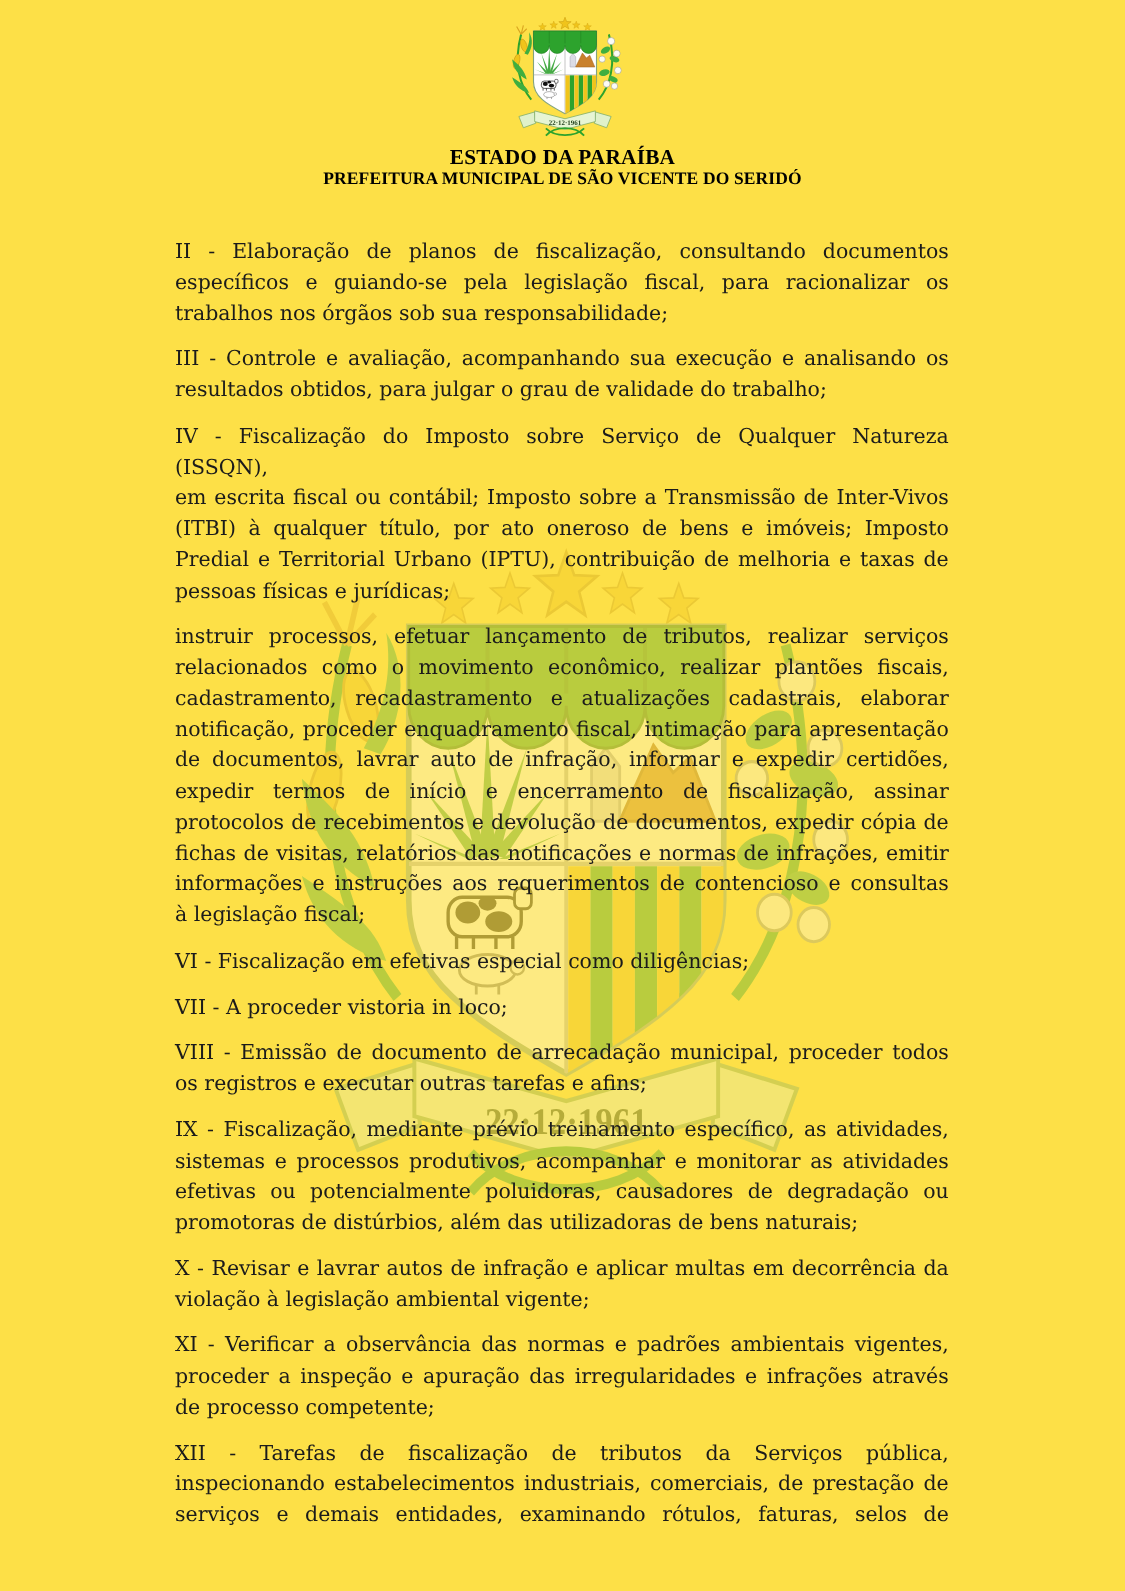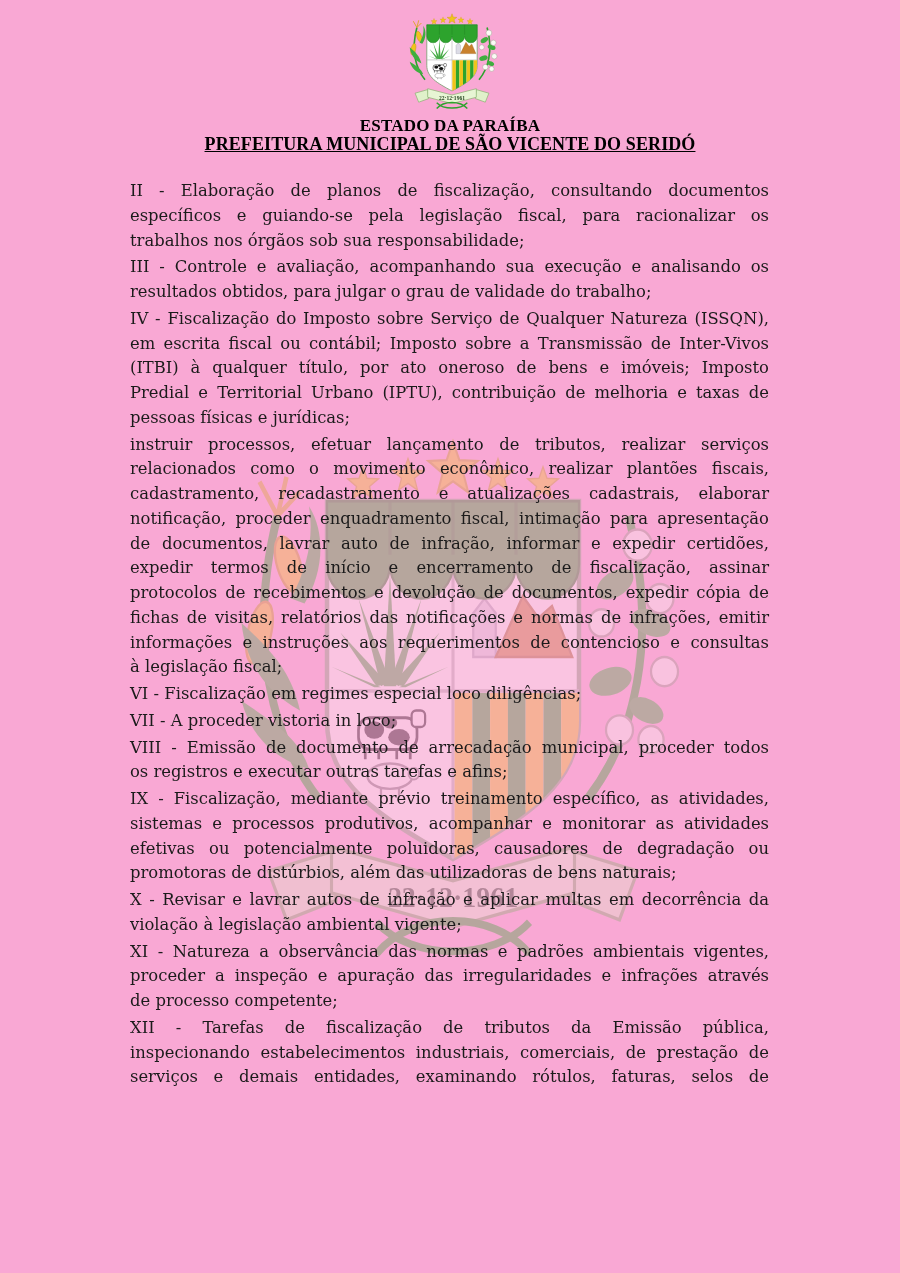"ESTADO DA PARAÍBA" .page { background: #f9a8d4 -> #fde047 }
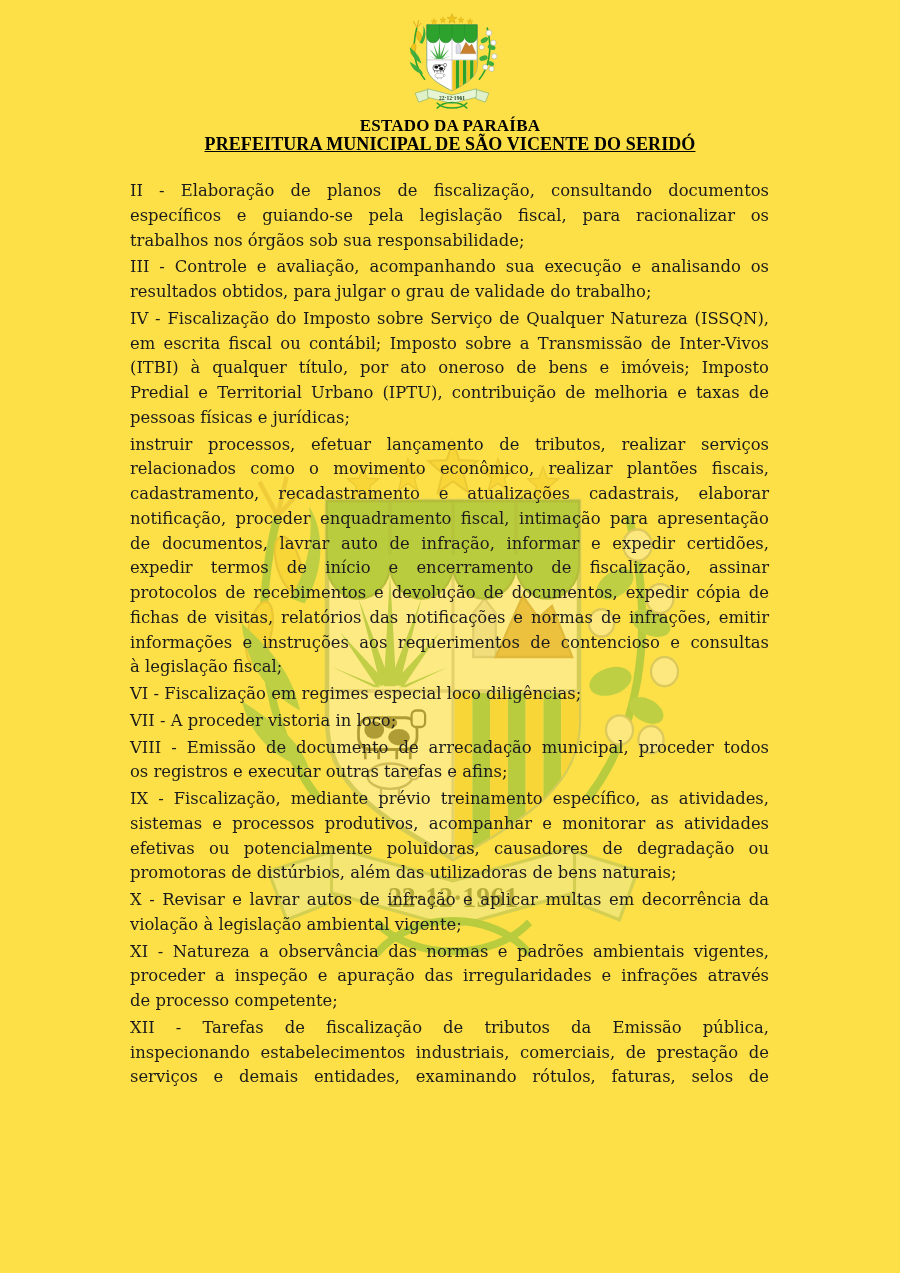"PREFEITURA MUNICIPAL DE SÃO VICENTE" .title-2 { font-size: 18px -> 14px; text-decoration: underline -> none }
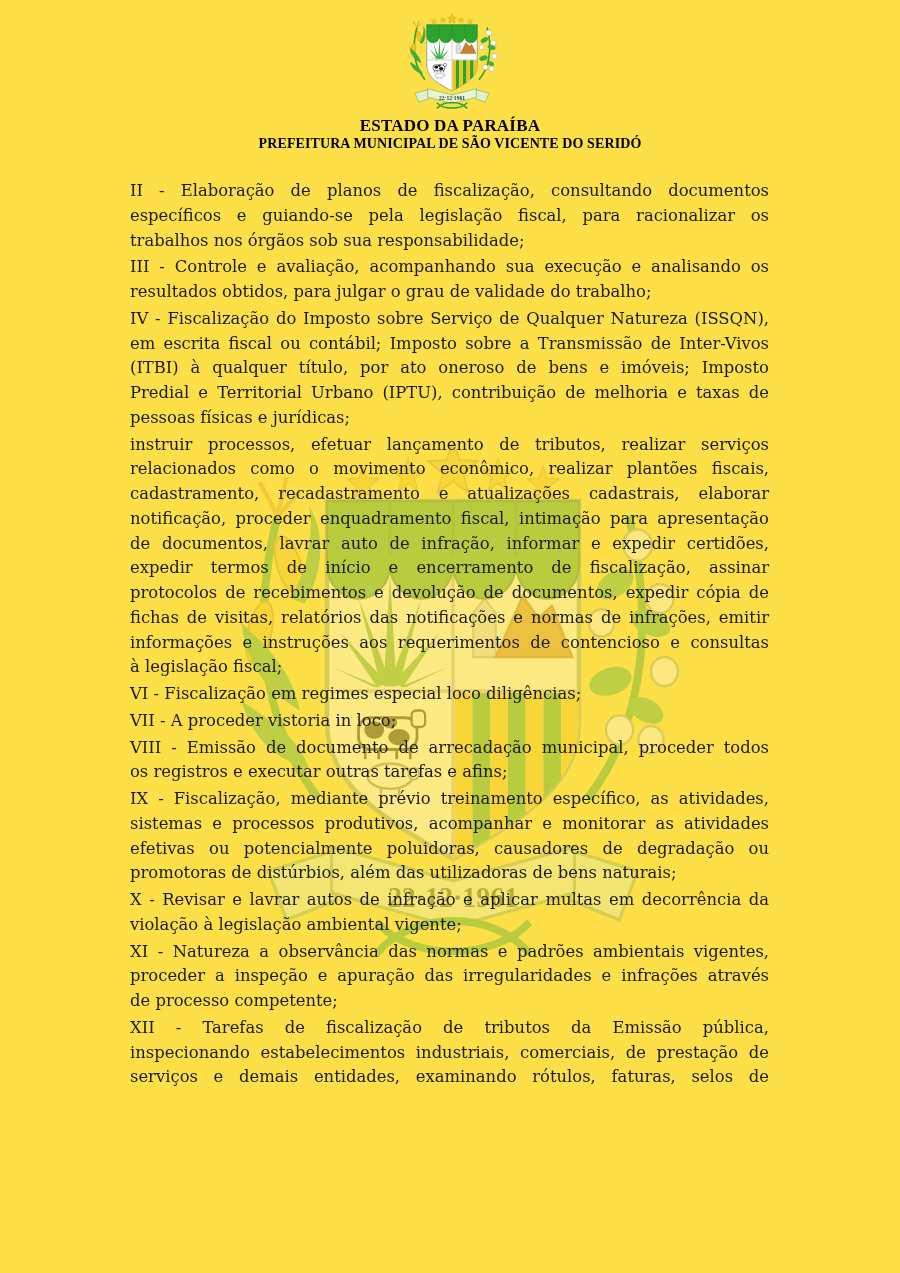"II - Elaboração de planos" .paragraph { margin: 2px -> 12px }
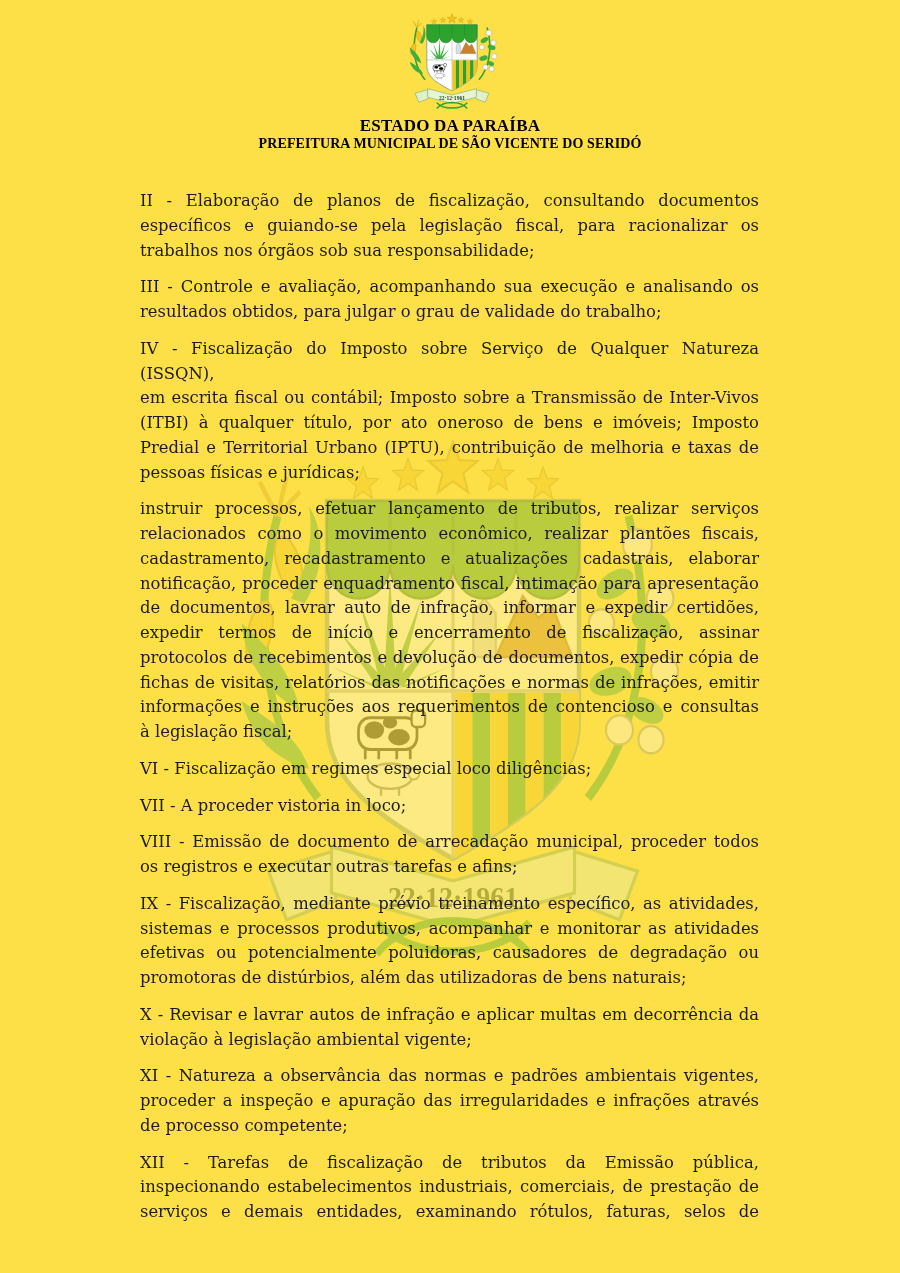"VI - Fiscalização em regimes" div.line { text: regimes especial loco -> efetivas especial como }
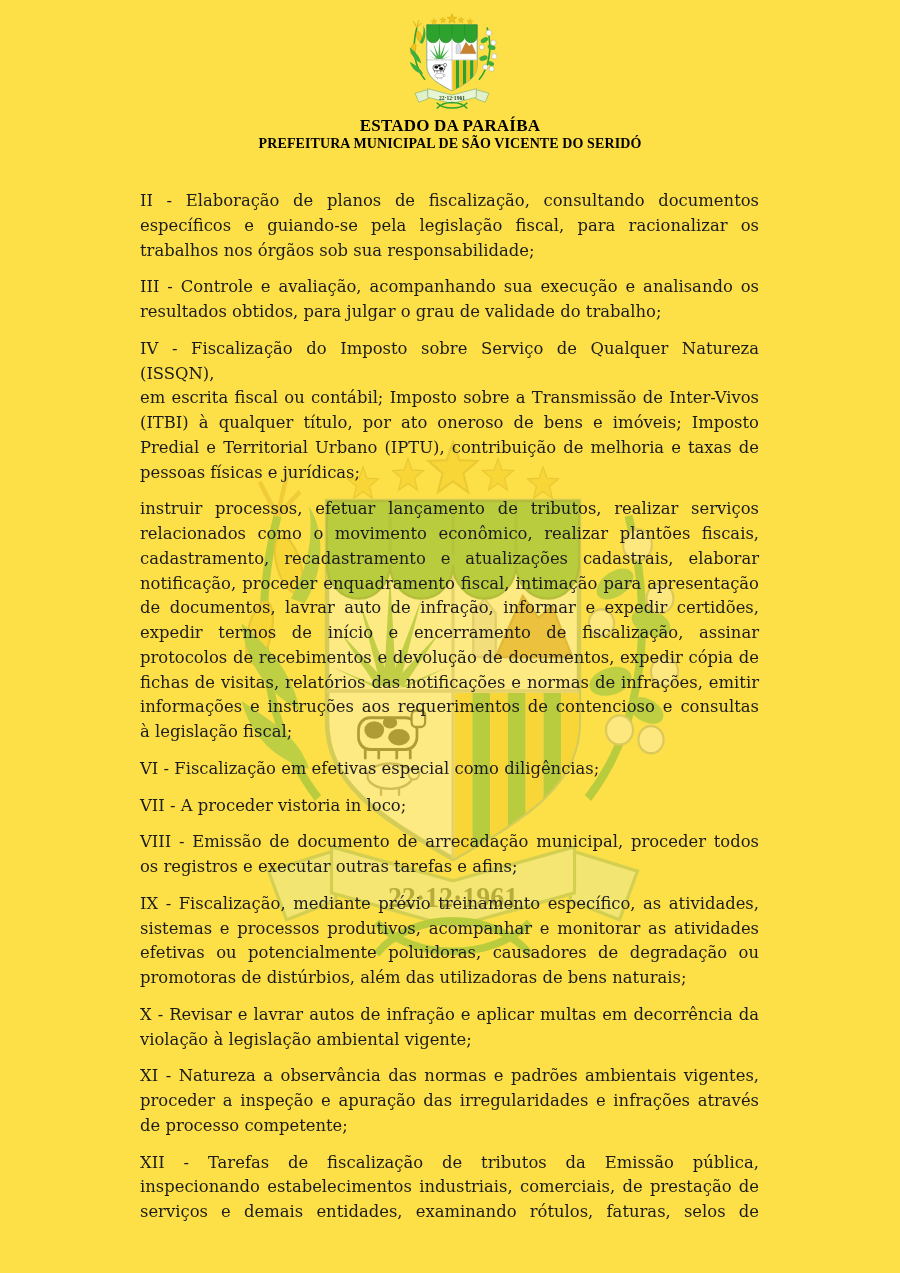"XI - Natureza a observância" div.line { text: Natureza -> Verificar }
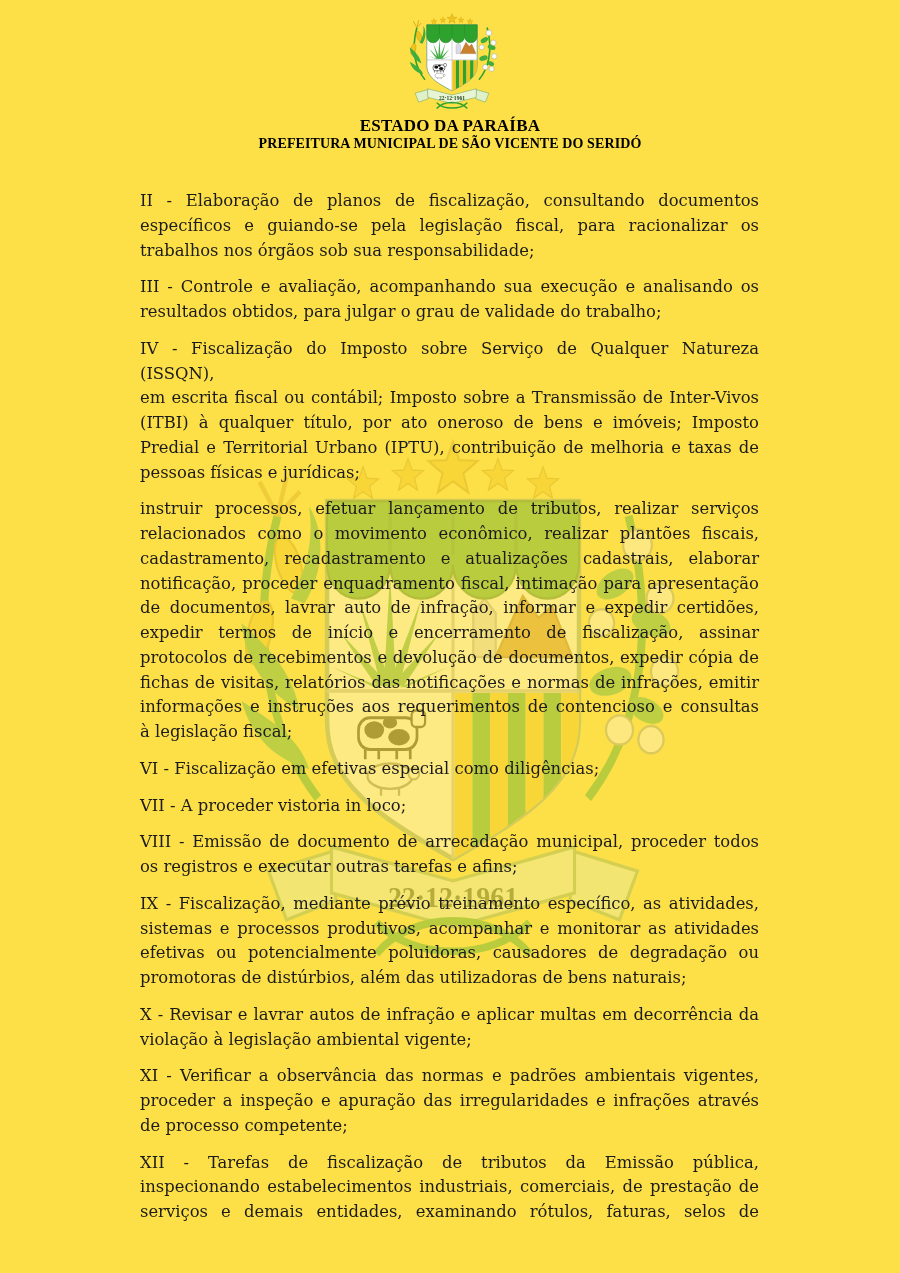"XII - Tarefas de fiscalização" div.line { text: Emissão -> Serviços }
